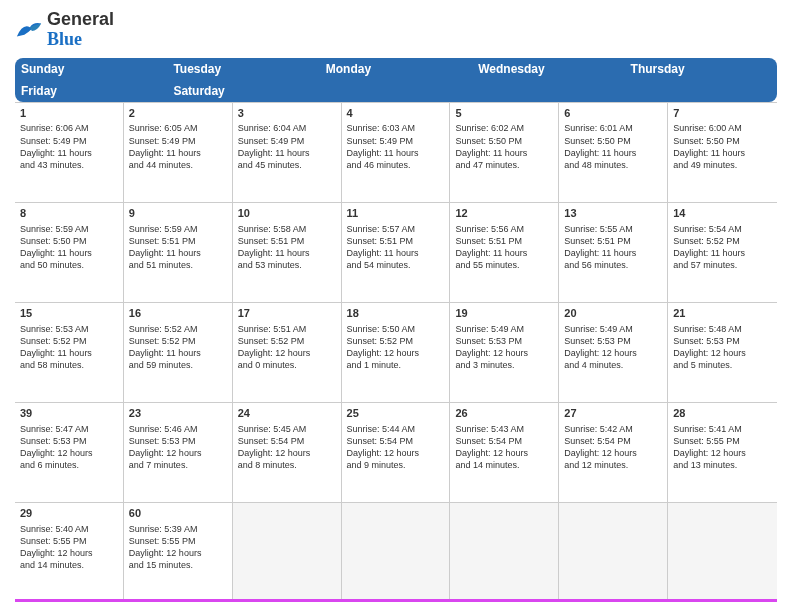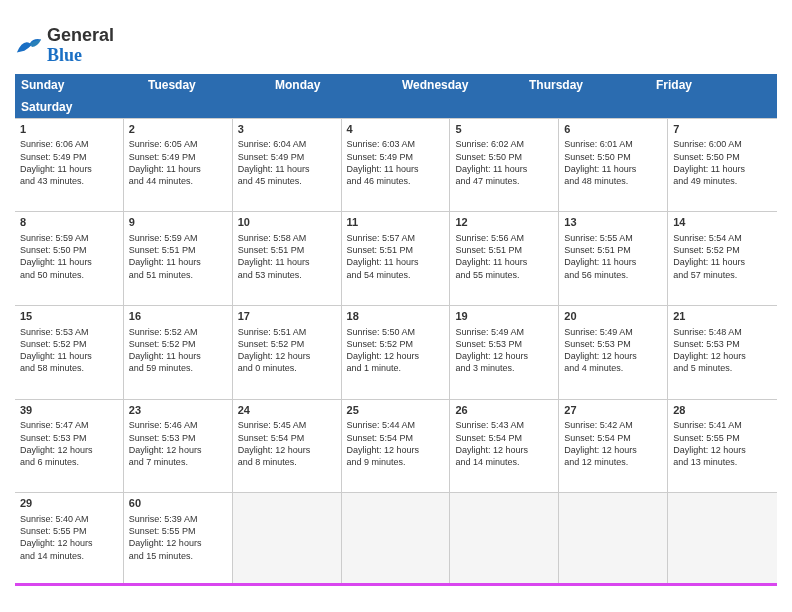"General" .page { padding: 26px 15px -> 10px 15px }
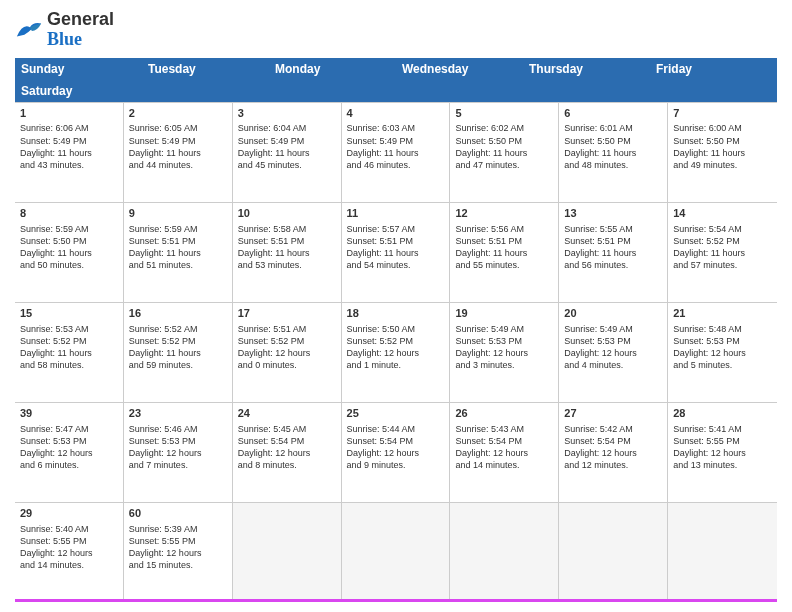"Sunday" .cal-header { border-radius: none -> 8px; grid-template-columns: repeat(6, 1fr) -> repeat(5, 1fr) }
